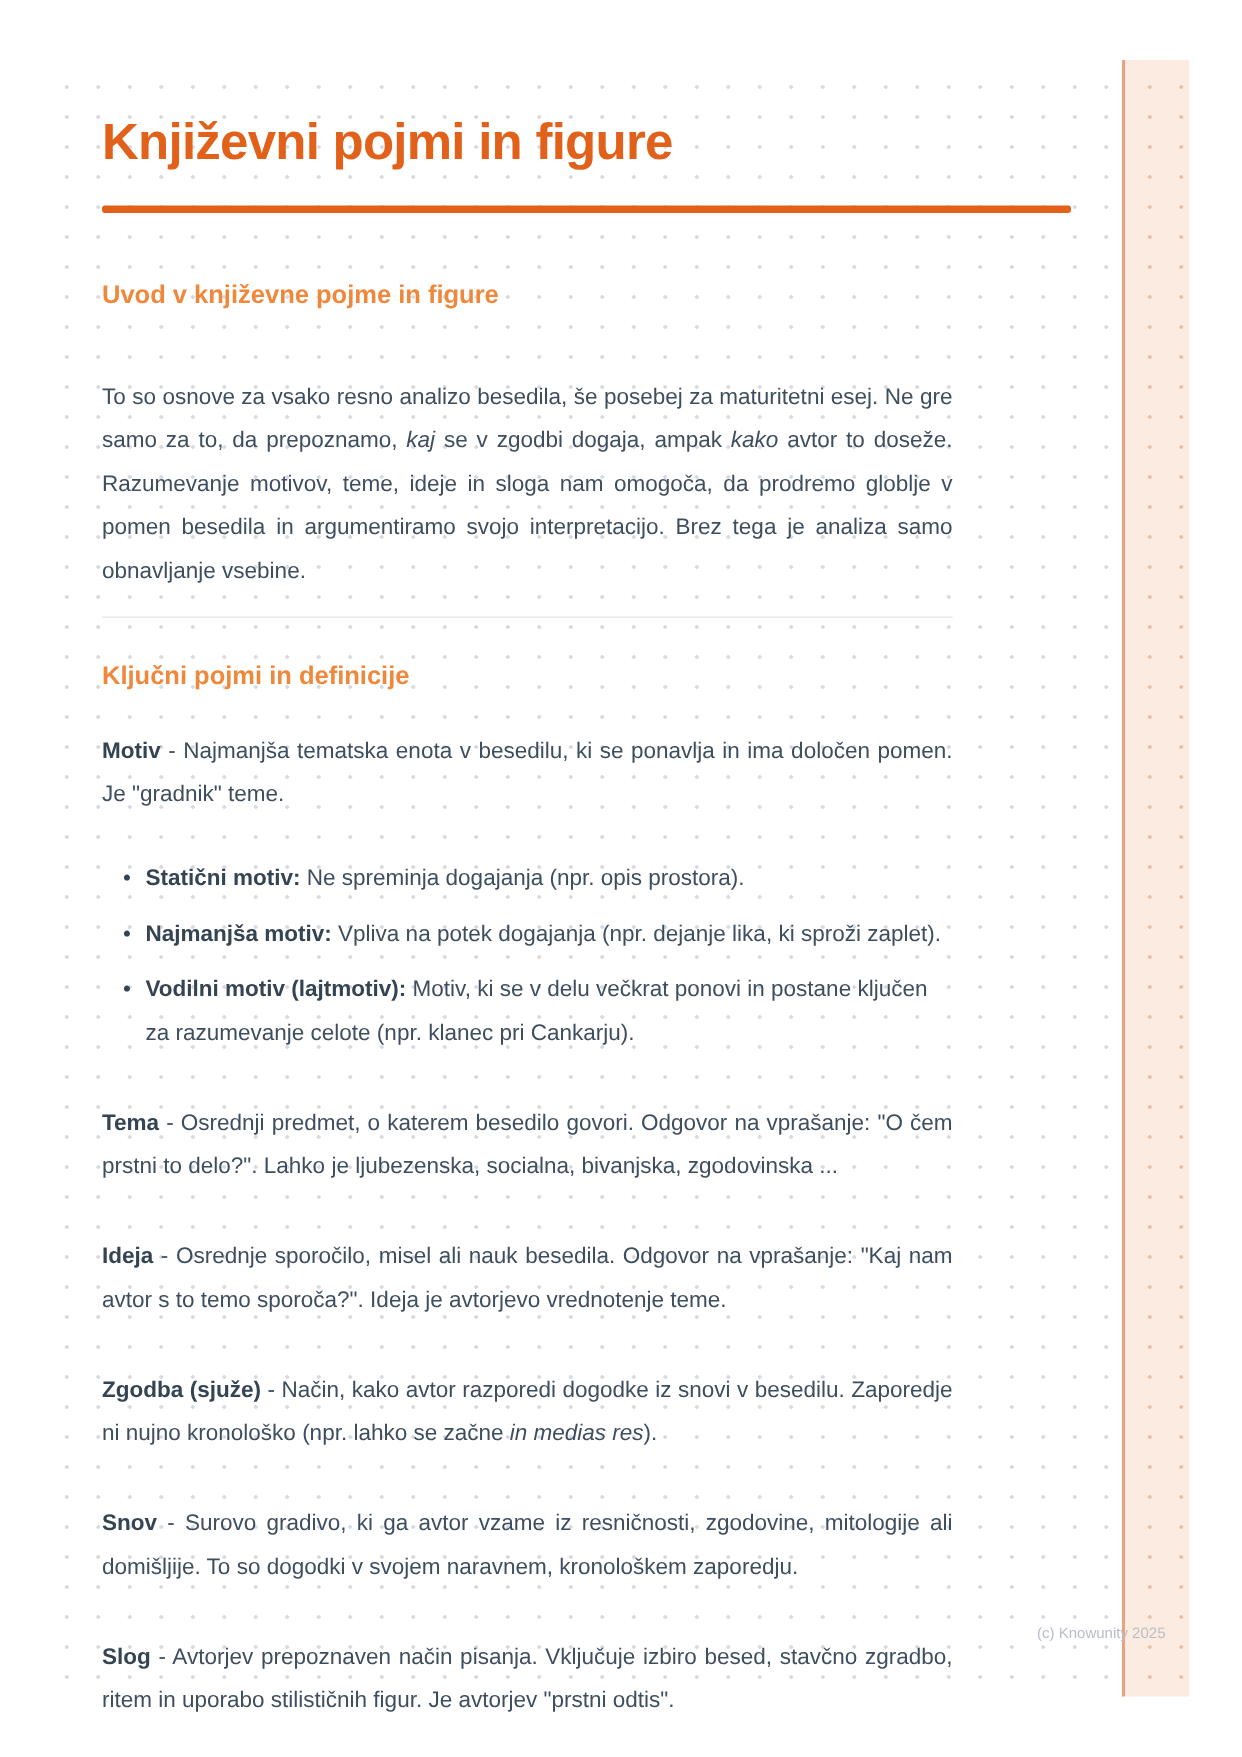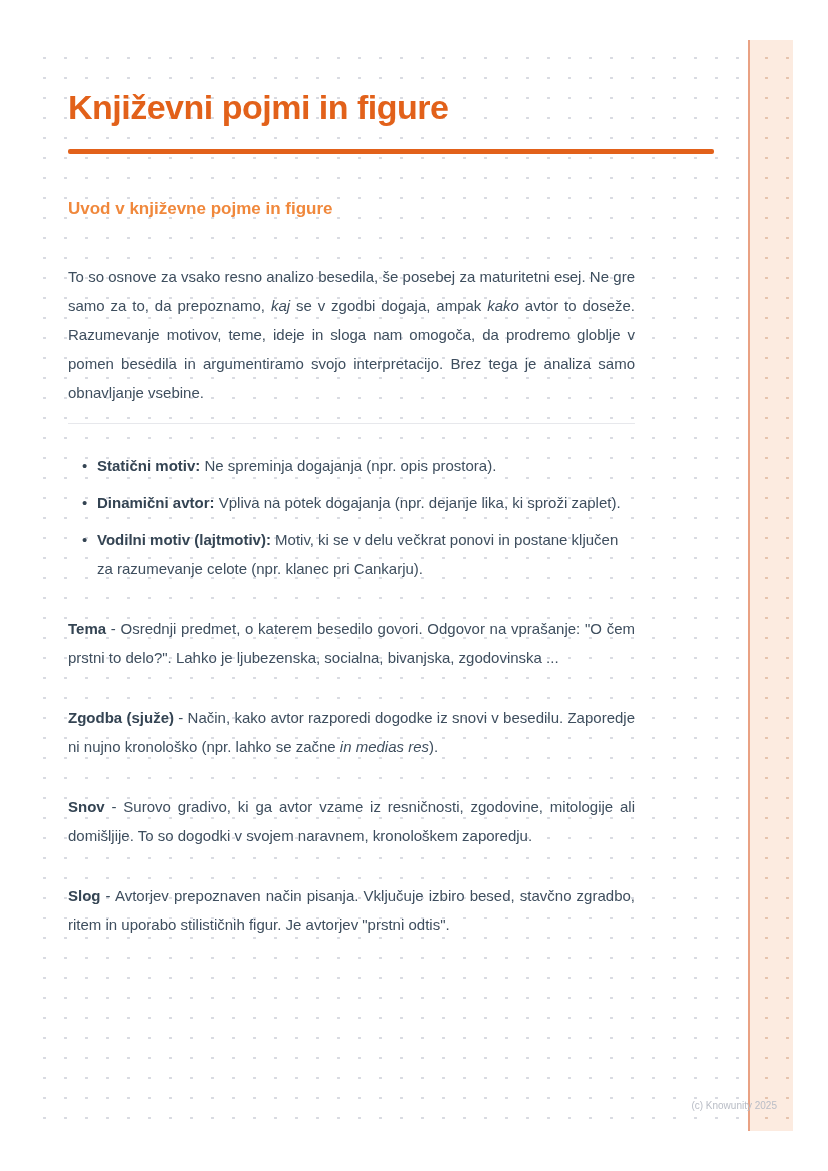"Književni pojmi in figure" .content { top: 12px -> 0 }
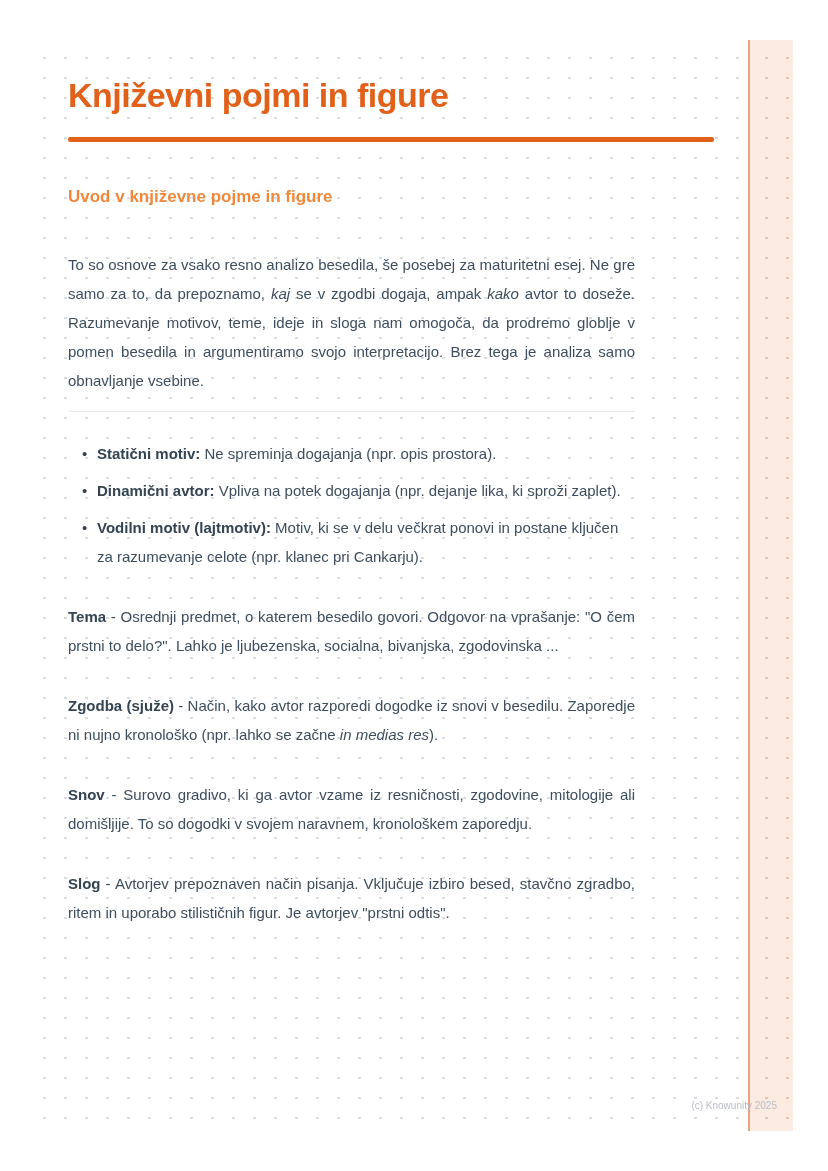"Ključni pojmi in definicije" h2.section-heading { html: none -> <h2>Ključni pojmi in definicije</h2> }
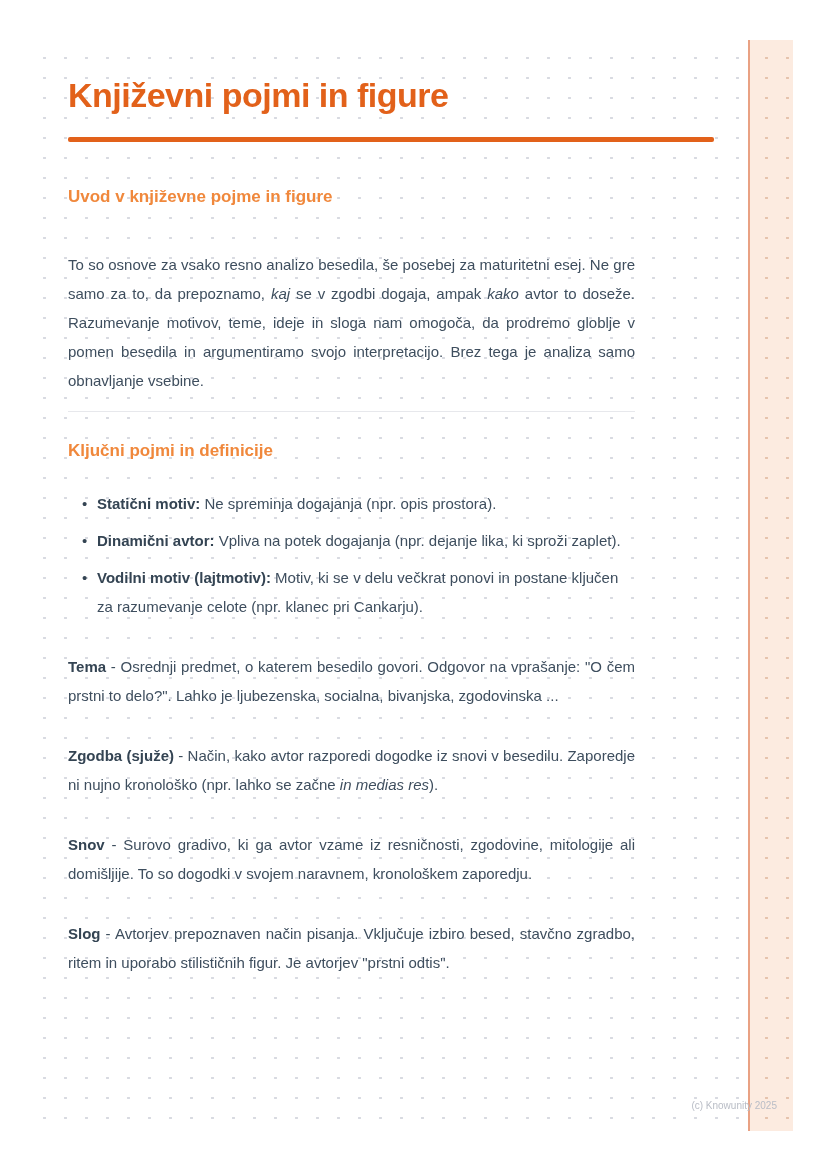"Motiv - Najmanjša tematska enota" p.para { html: none -> <p><strong>Motiv</strong><span> - Najmanjša tematska enota v besedilu, ki se ponavlja in ima določen pomen. Je "gradnik" teme.</span></p> }
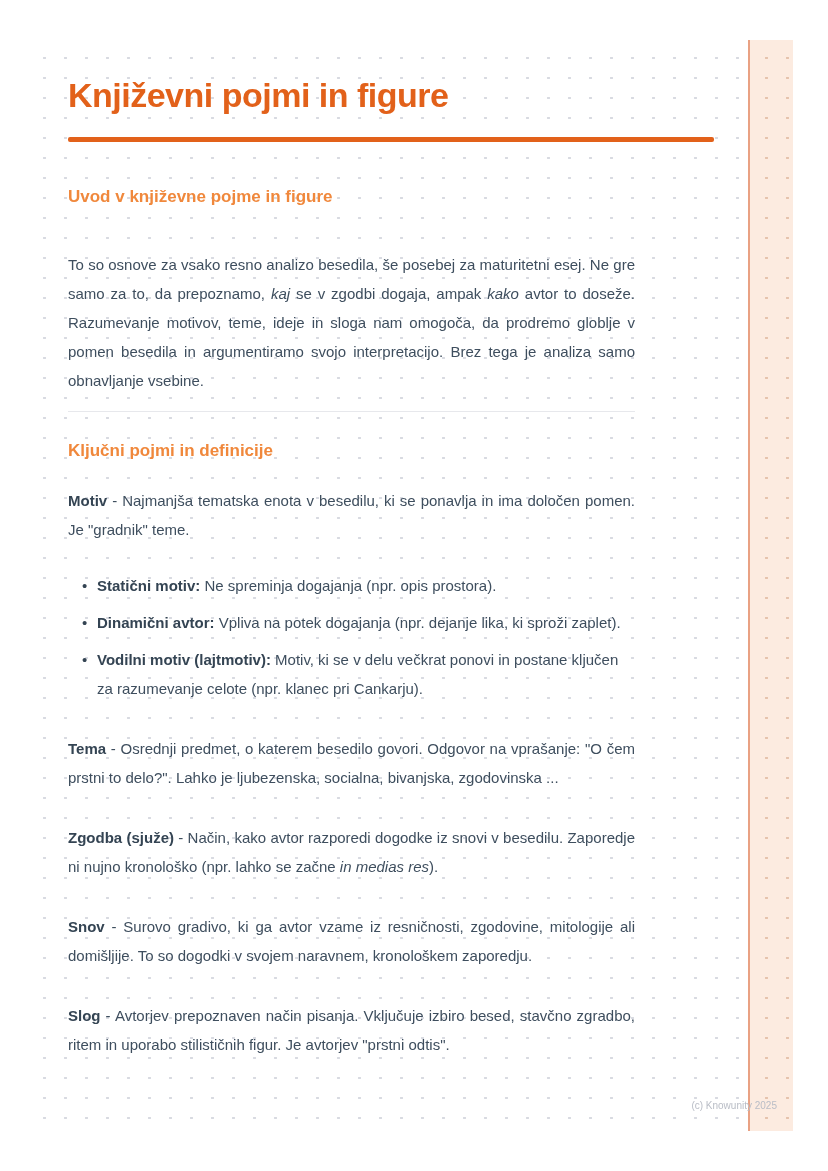"Dinamični avtor:" strong { text: Dinamični avtor -> Najmanjša motiv }
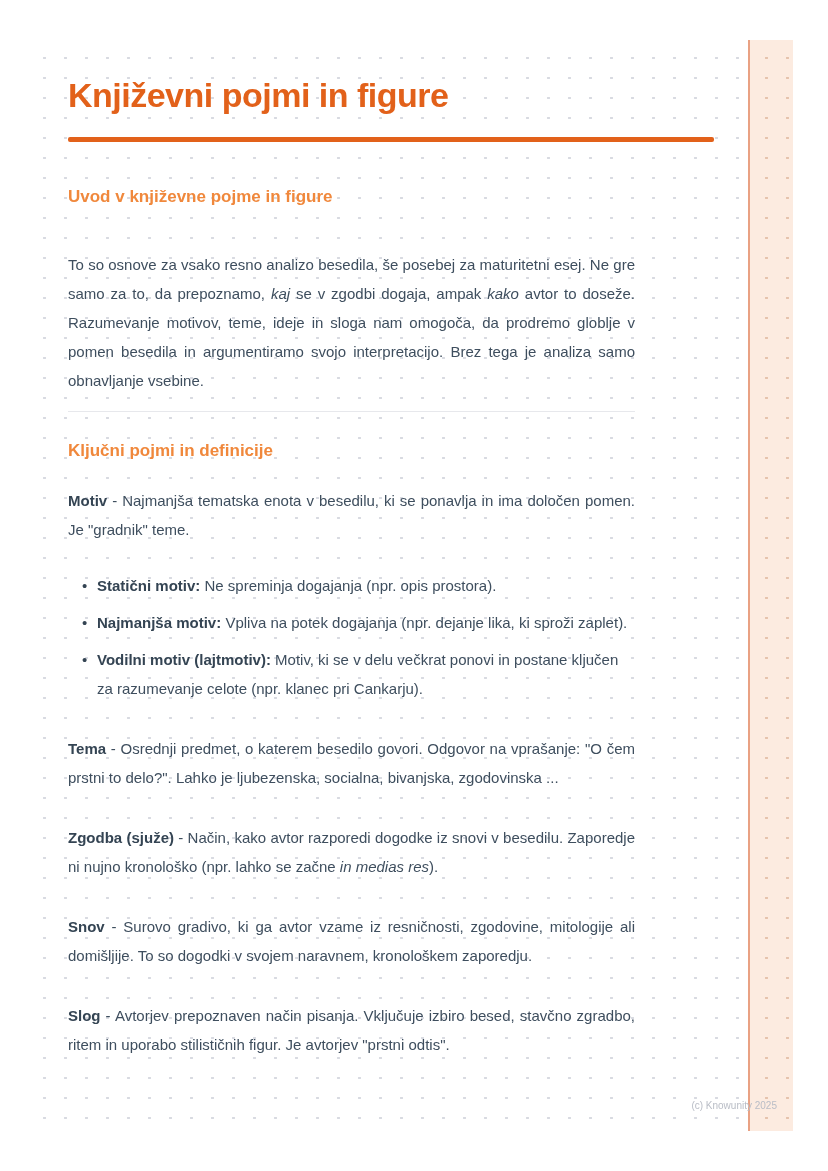"Ideja - Osrednje sporočilo, misel" p.para { html: none -> <p><strong>Ideja</strong><span> - Osrednje sporočilo, misel ali nauk besedila. Odgovor na vprašanje: "Kaj nam avtor s to temo sporoča?". Ideja je avtorjevo vrednotenje teme.</span></p> }
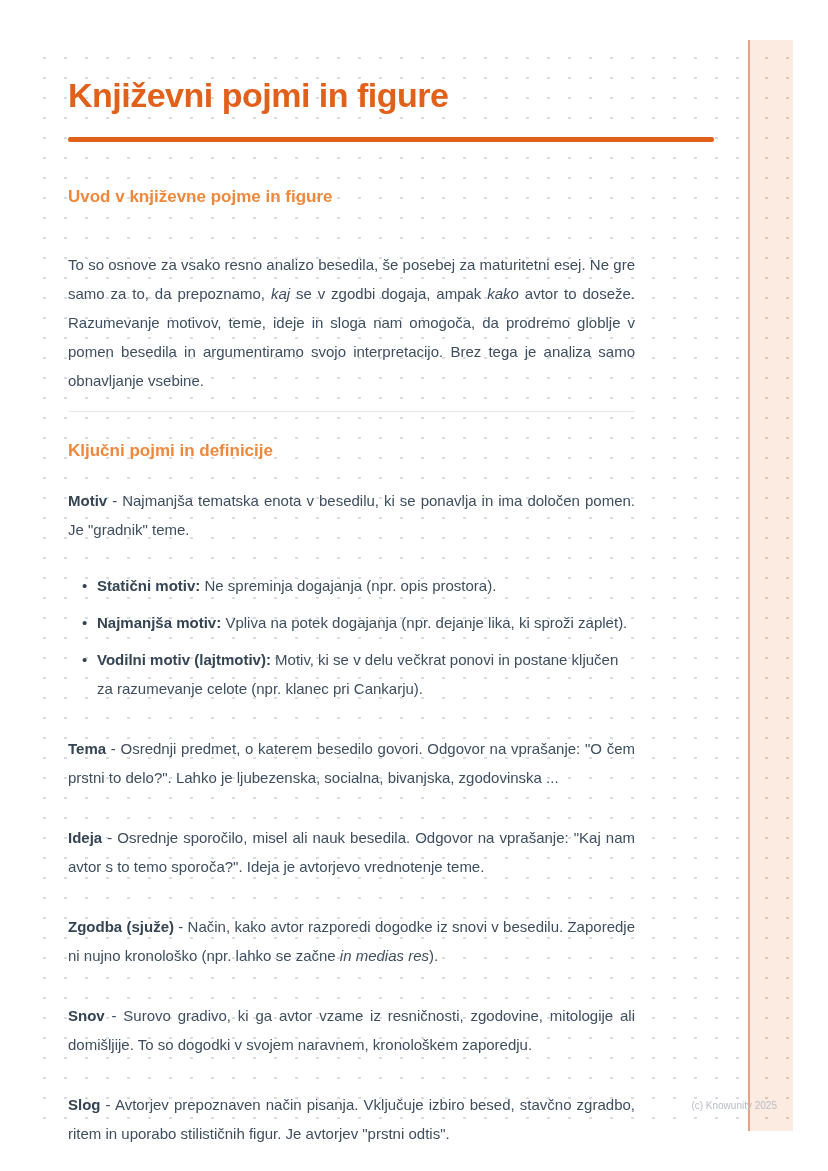"(c) Knowunity 2025" .footer-note { bottom: 20px -> 36px }
